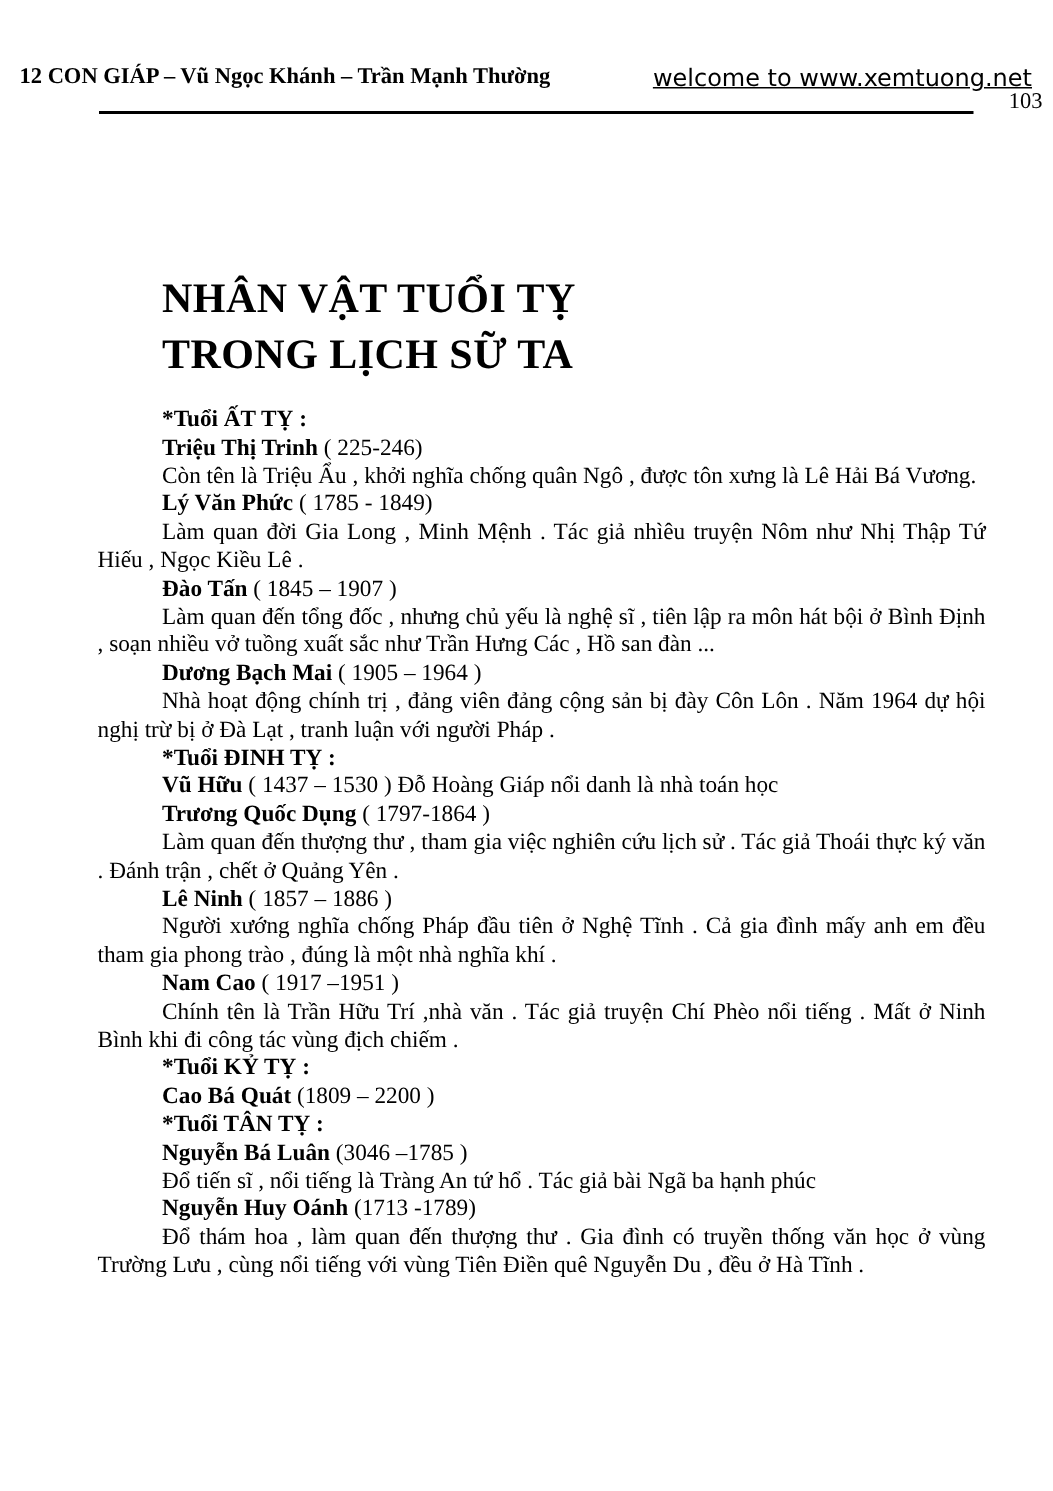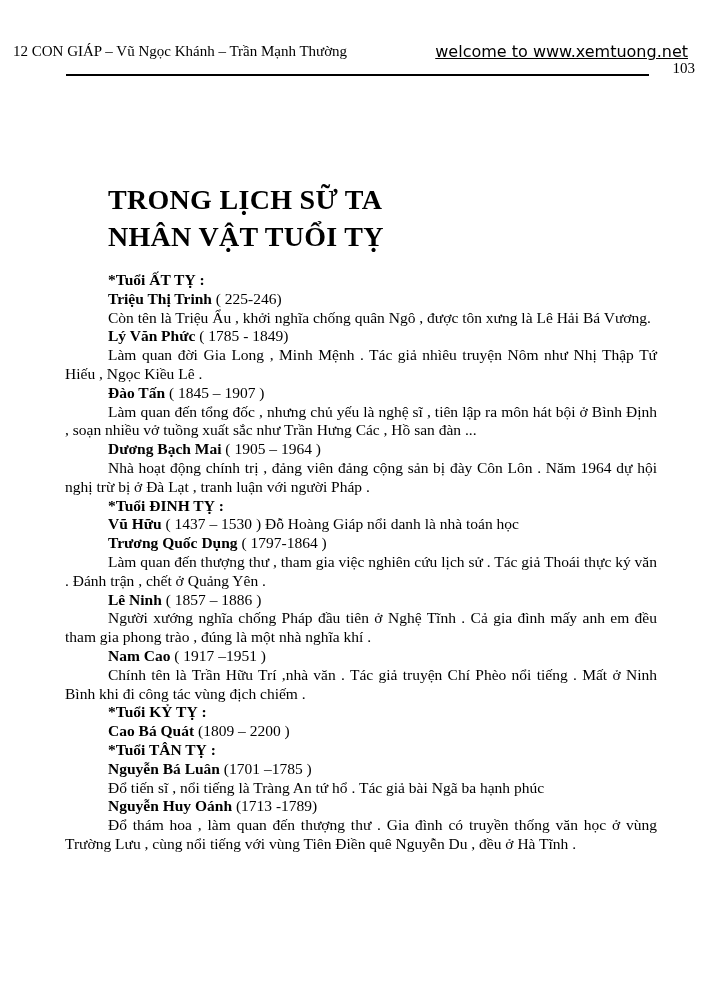"12 CON GIÁP – Vũ" .header-book-title { font-weight: normal -> bold }
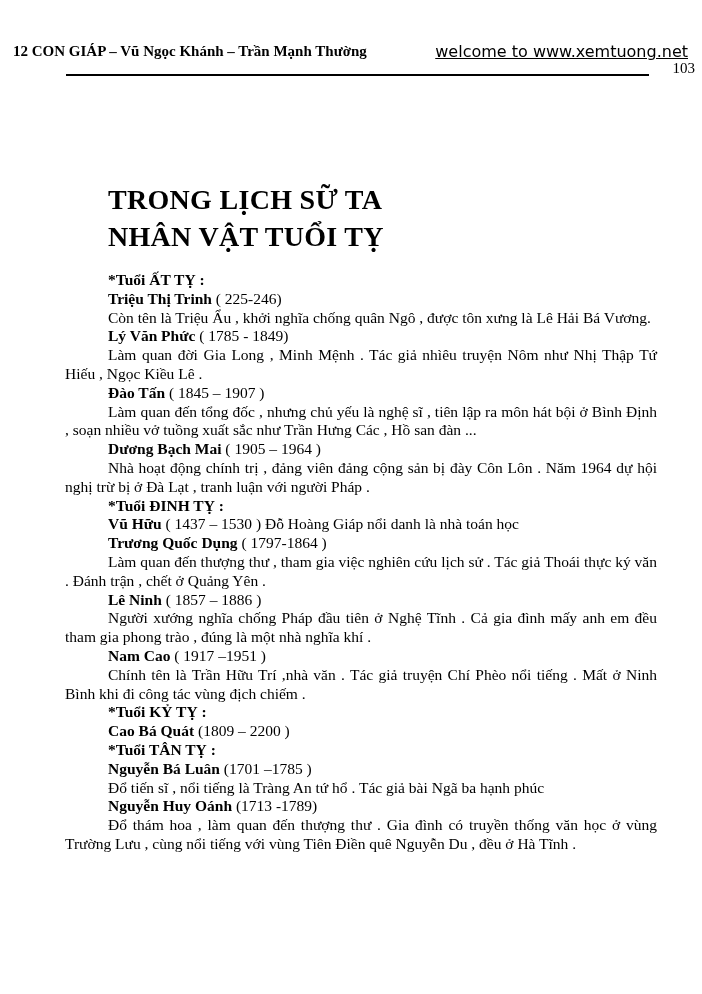"TRONG LỊCH SỮ TA" div { order: before "NHÂN VẬT TUỔI TỴ" -> after "NHÂN VẬT TUỔI TỴ" }
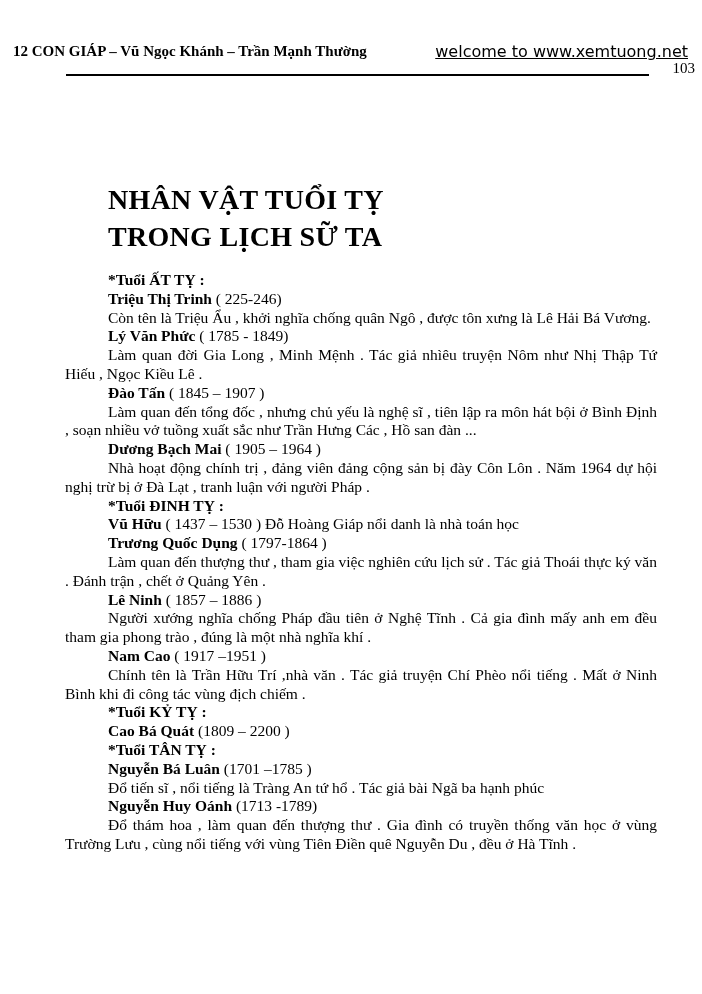"(1701 –1785 )" span { text: 1701 -> 3046 }
